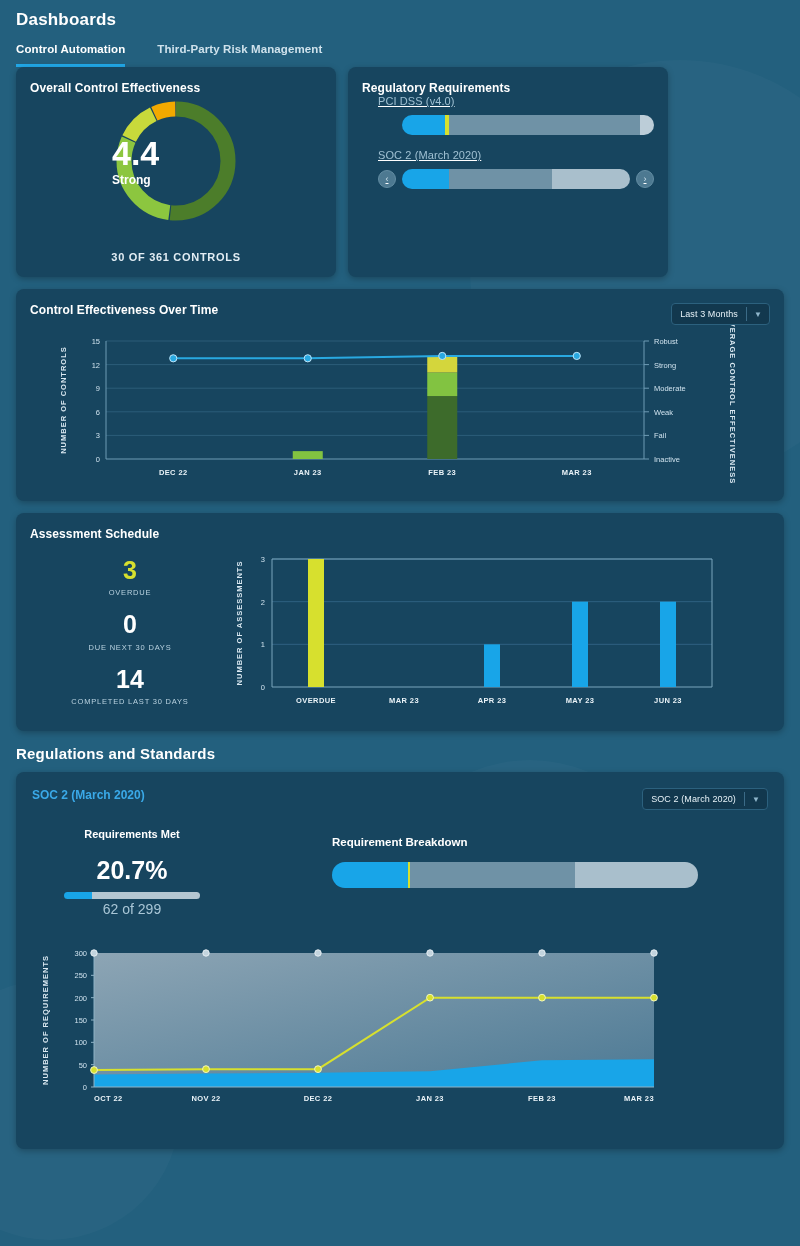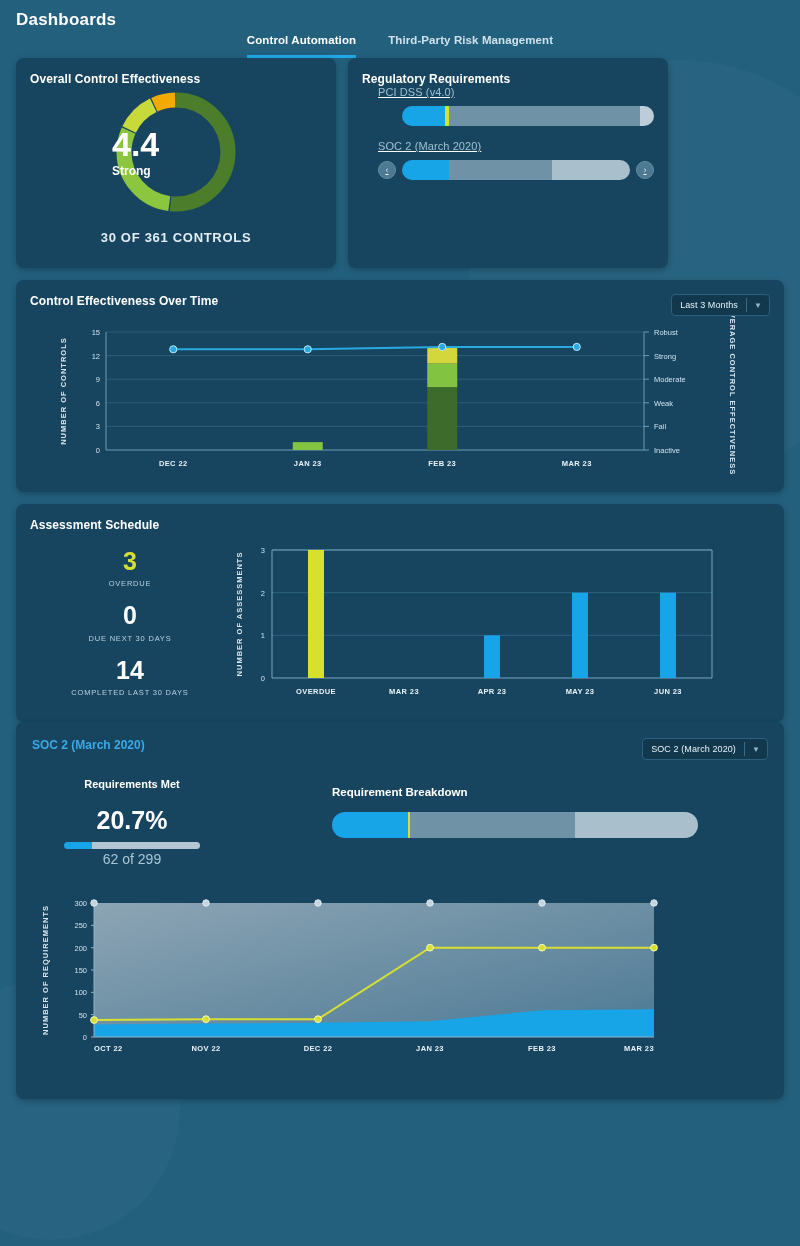"Control Automation" .tabs { justify-content: center -> none; margin-top: 4px -> 13px }
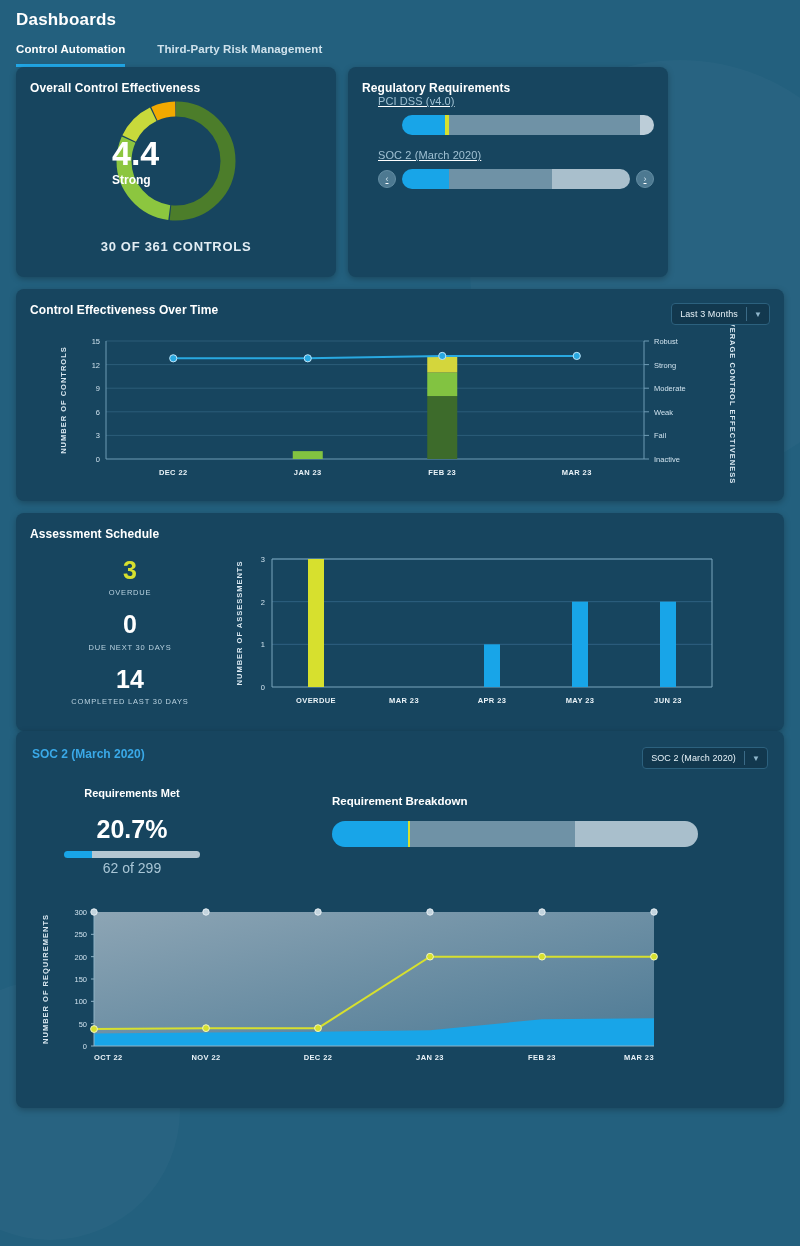"30 OF 361 CONTROLS" .donut-foot { font-size: 13px -> 11px; margin-top: 14px -> 26px }
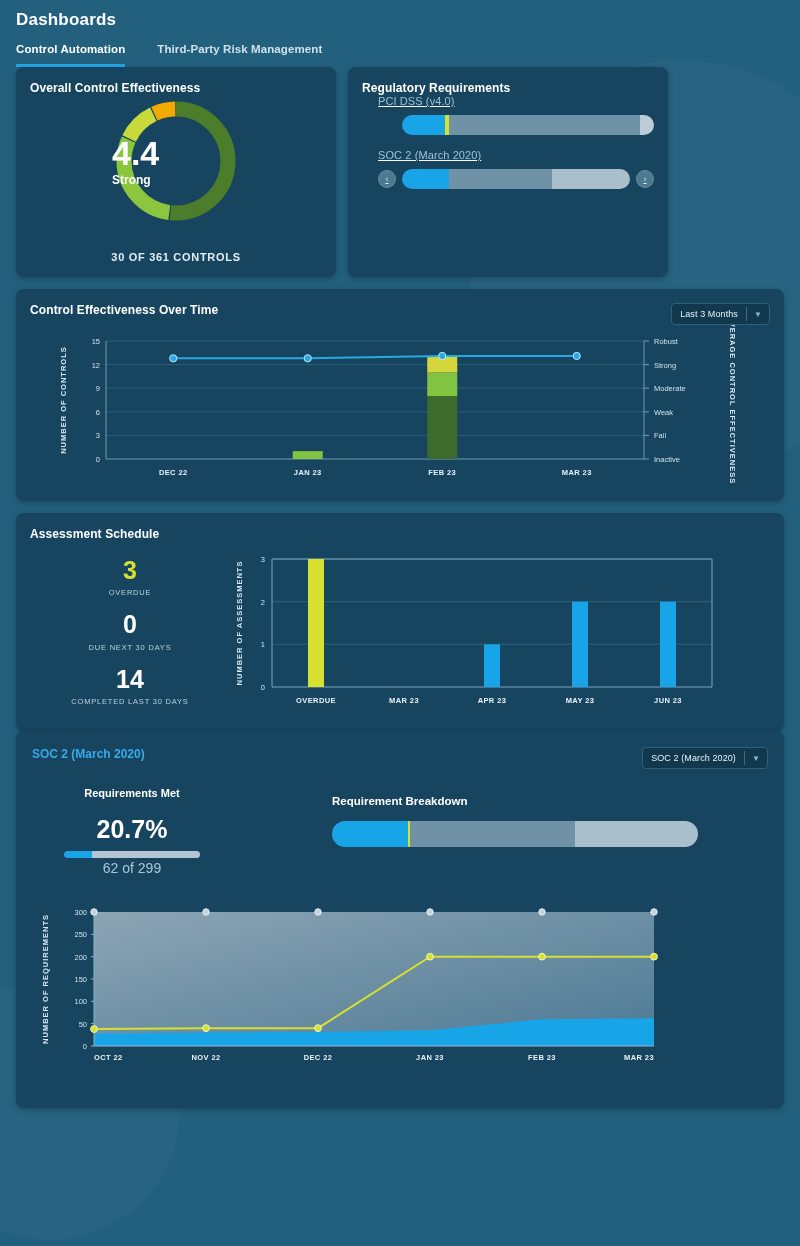"Regulations and Standards" div.section-title { html: none -> <div>Regulations and Standards</div> }
